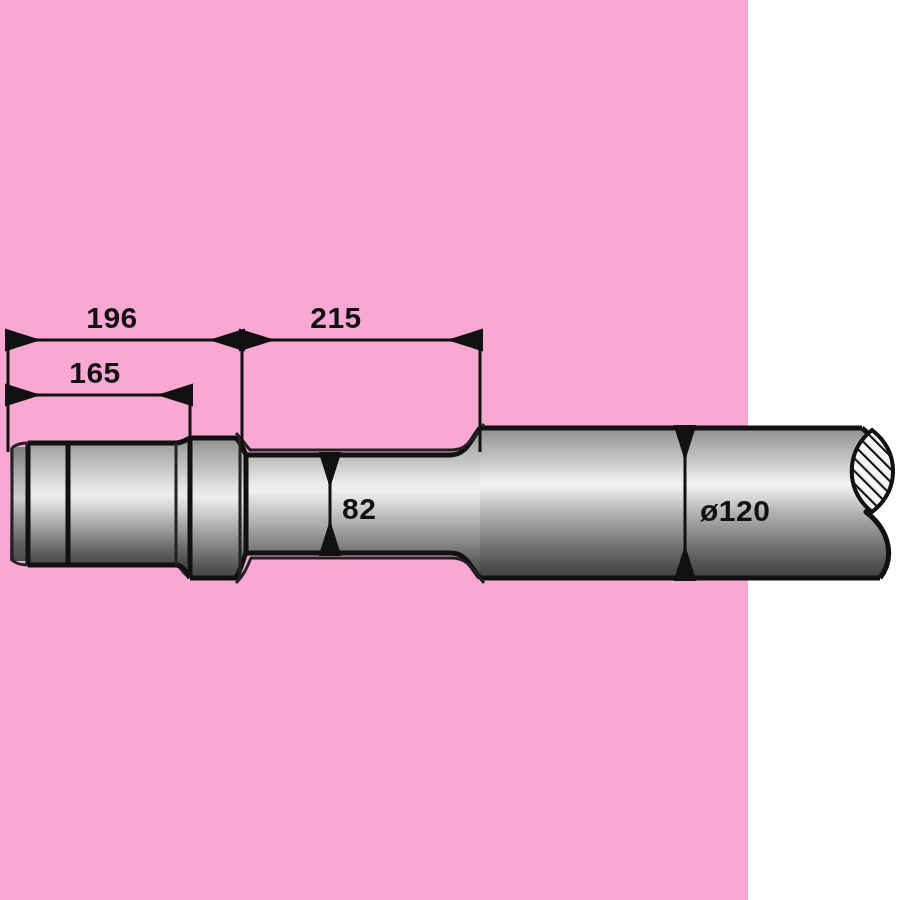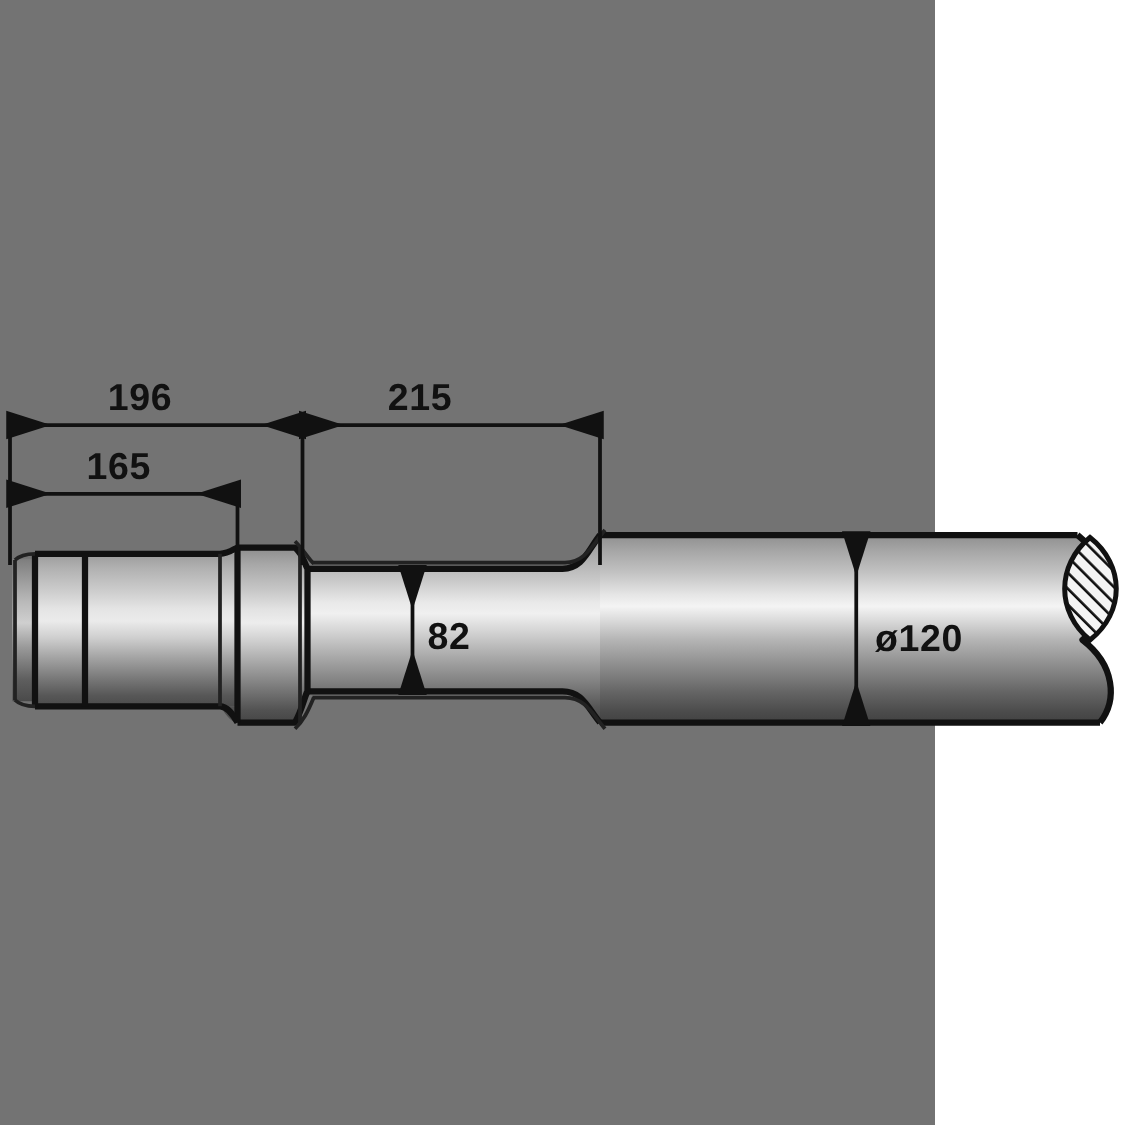"196" #drawing-root { background: #737373 -> #f9a8d4 }
